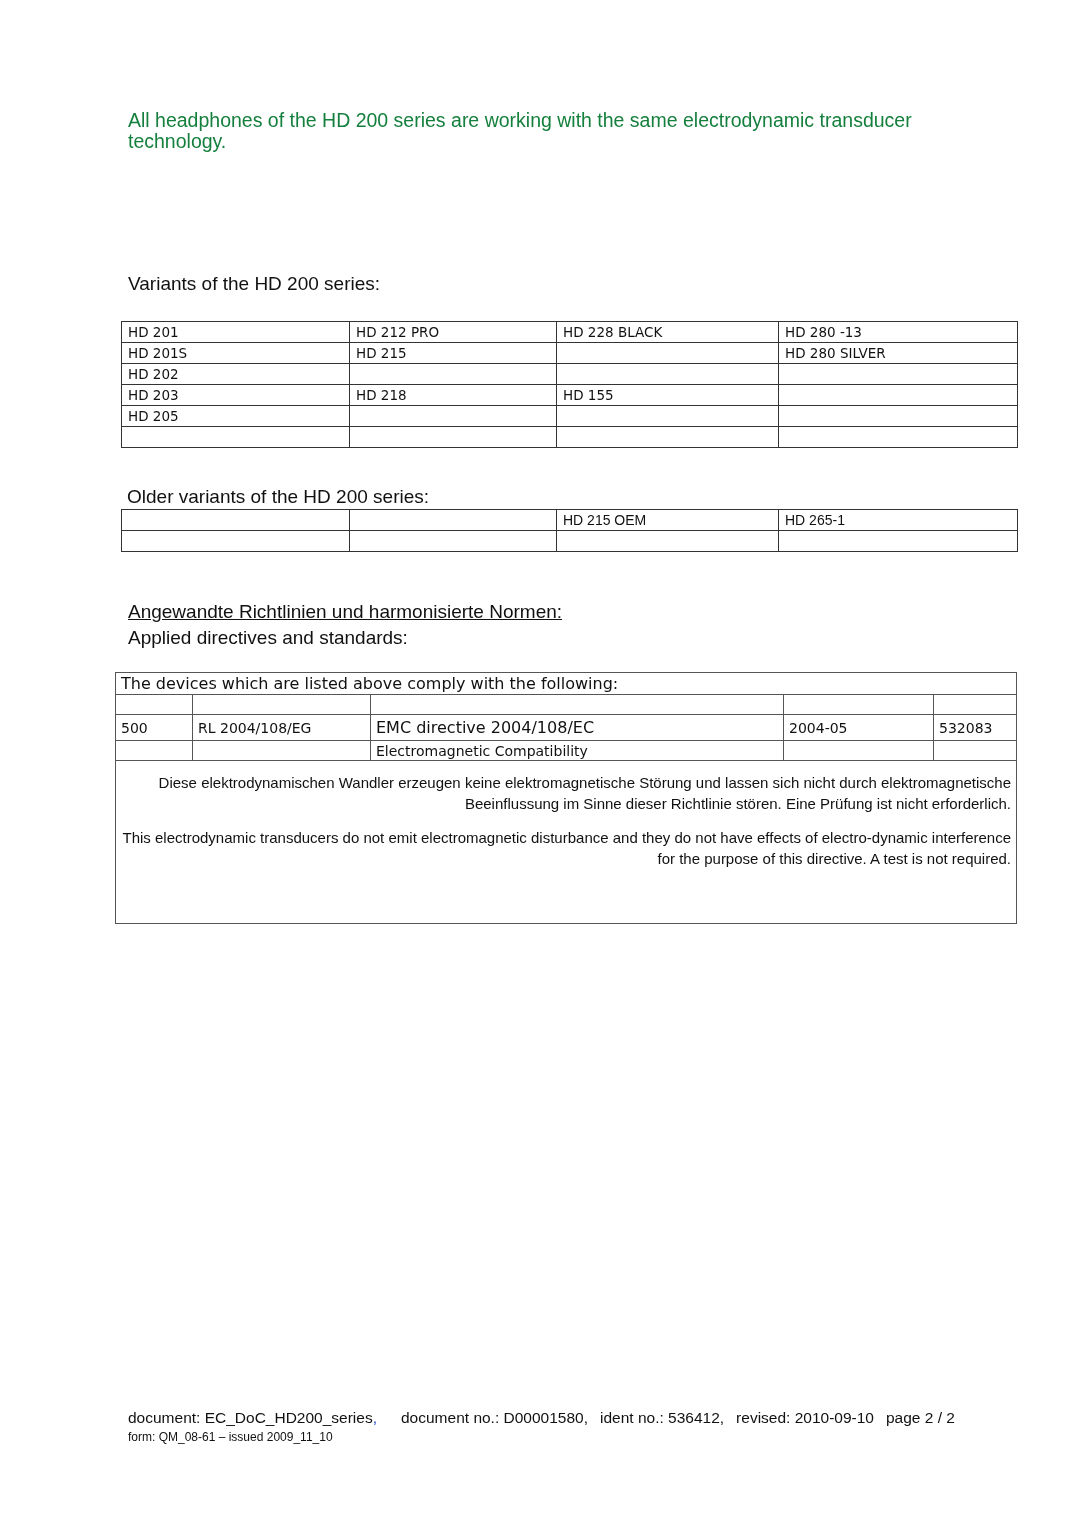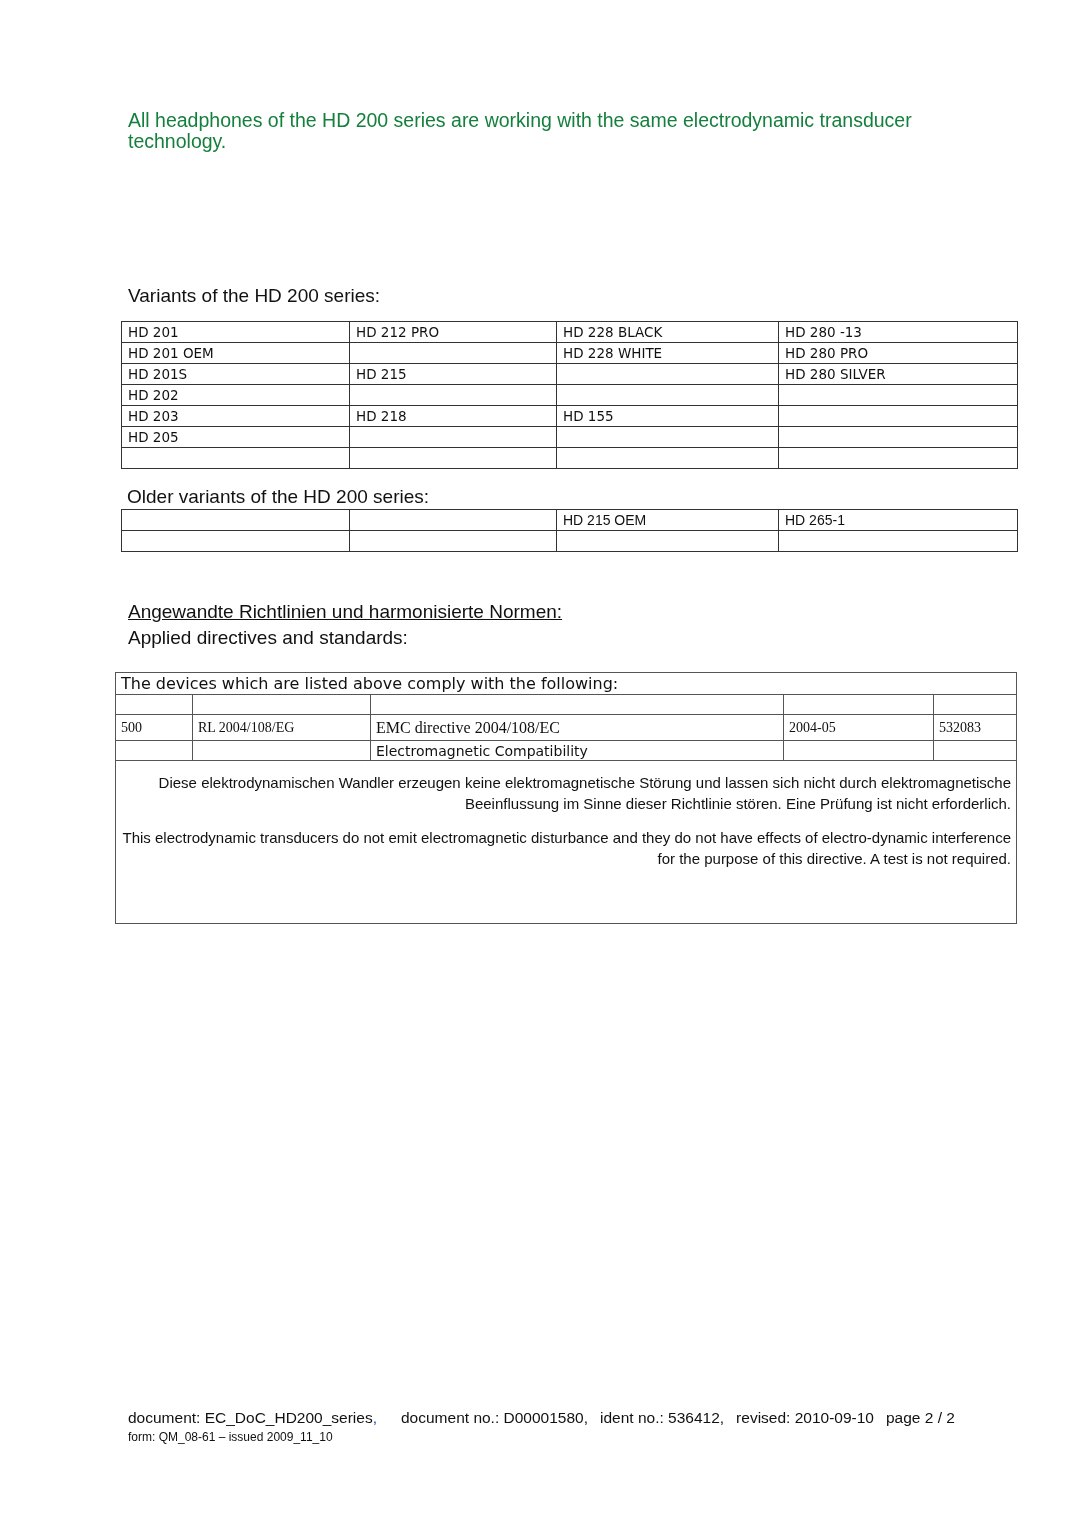"Variants of the HD 200" div.abs { top: 284px -> 272px }
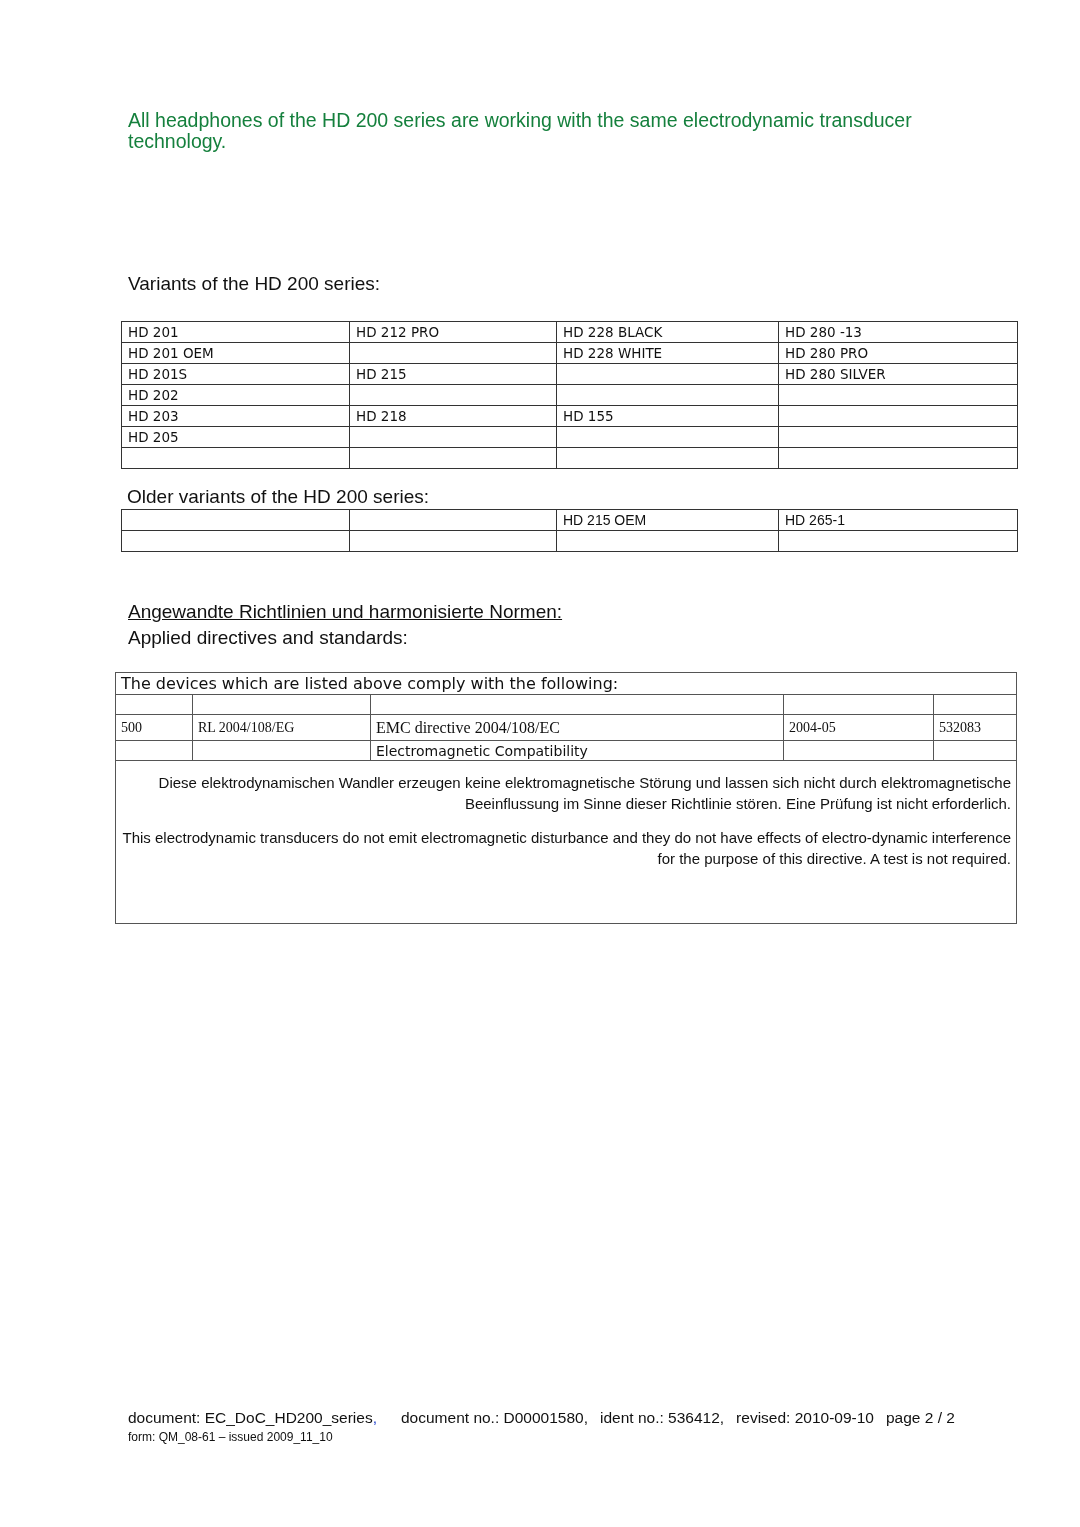"HD 201 OEM" tr { html: <tr> <td>HD 201 OEM</td> <td></td> <td>HD 228 WHITE</td> <td>HD 280 PRO</td> </tr> -> none }
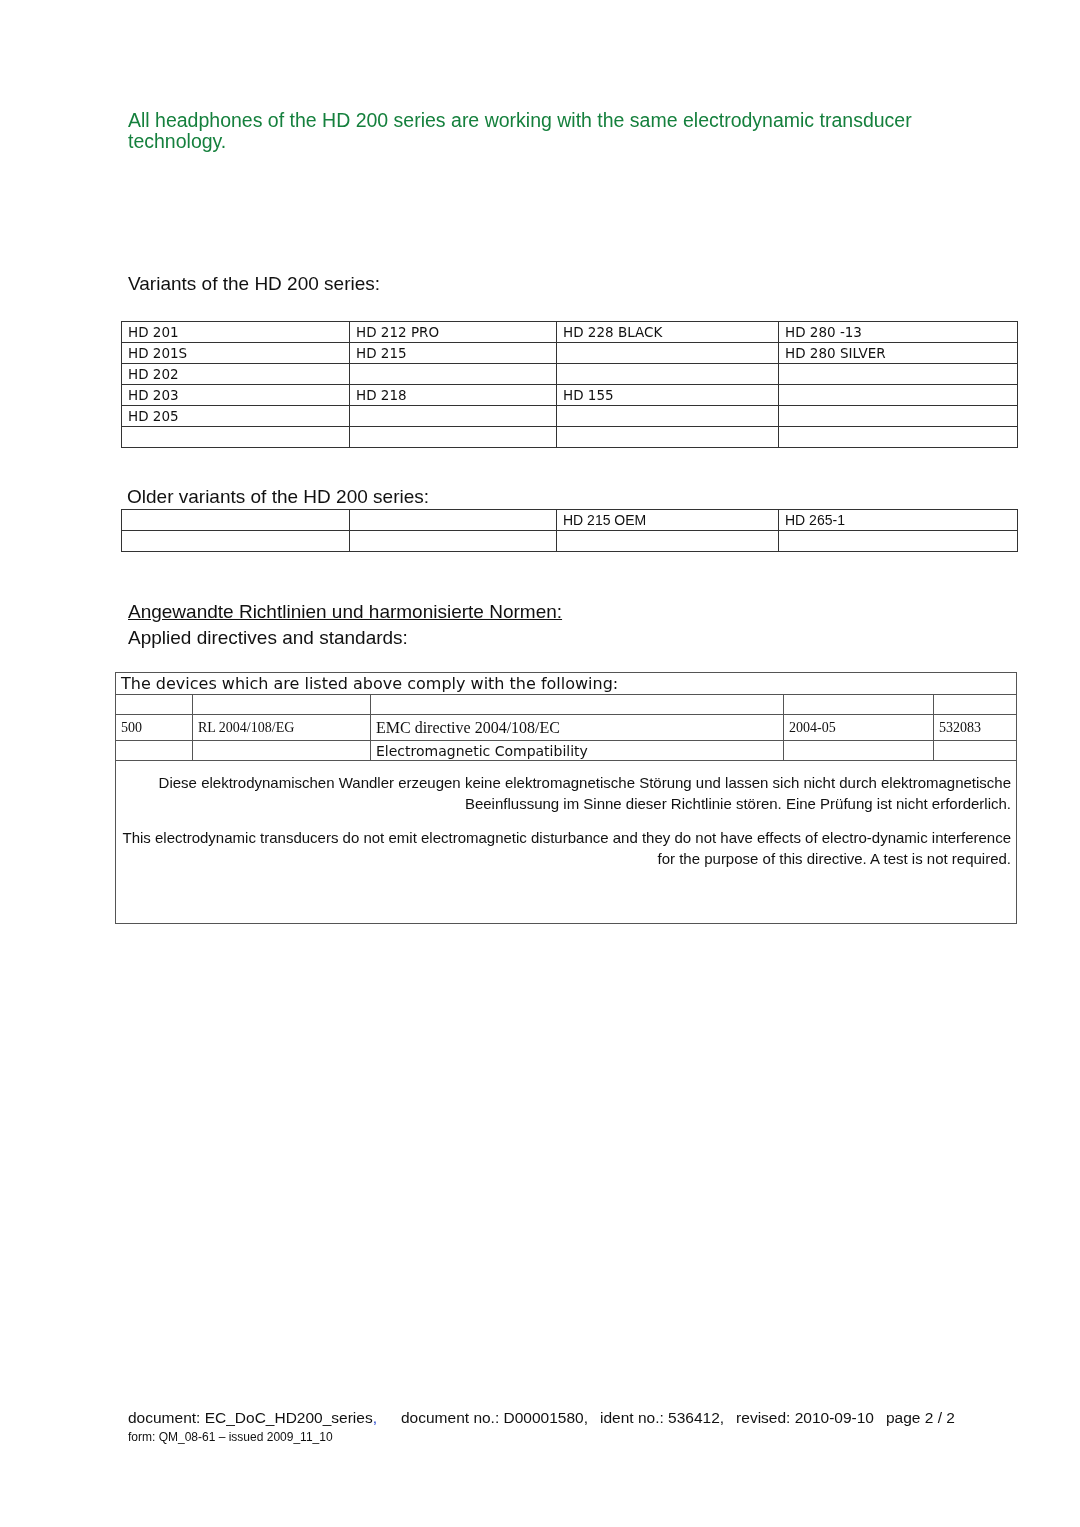"500" #directives .data-row td { font-family: Liberation Serif, serif -> none }
